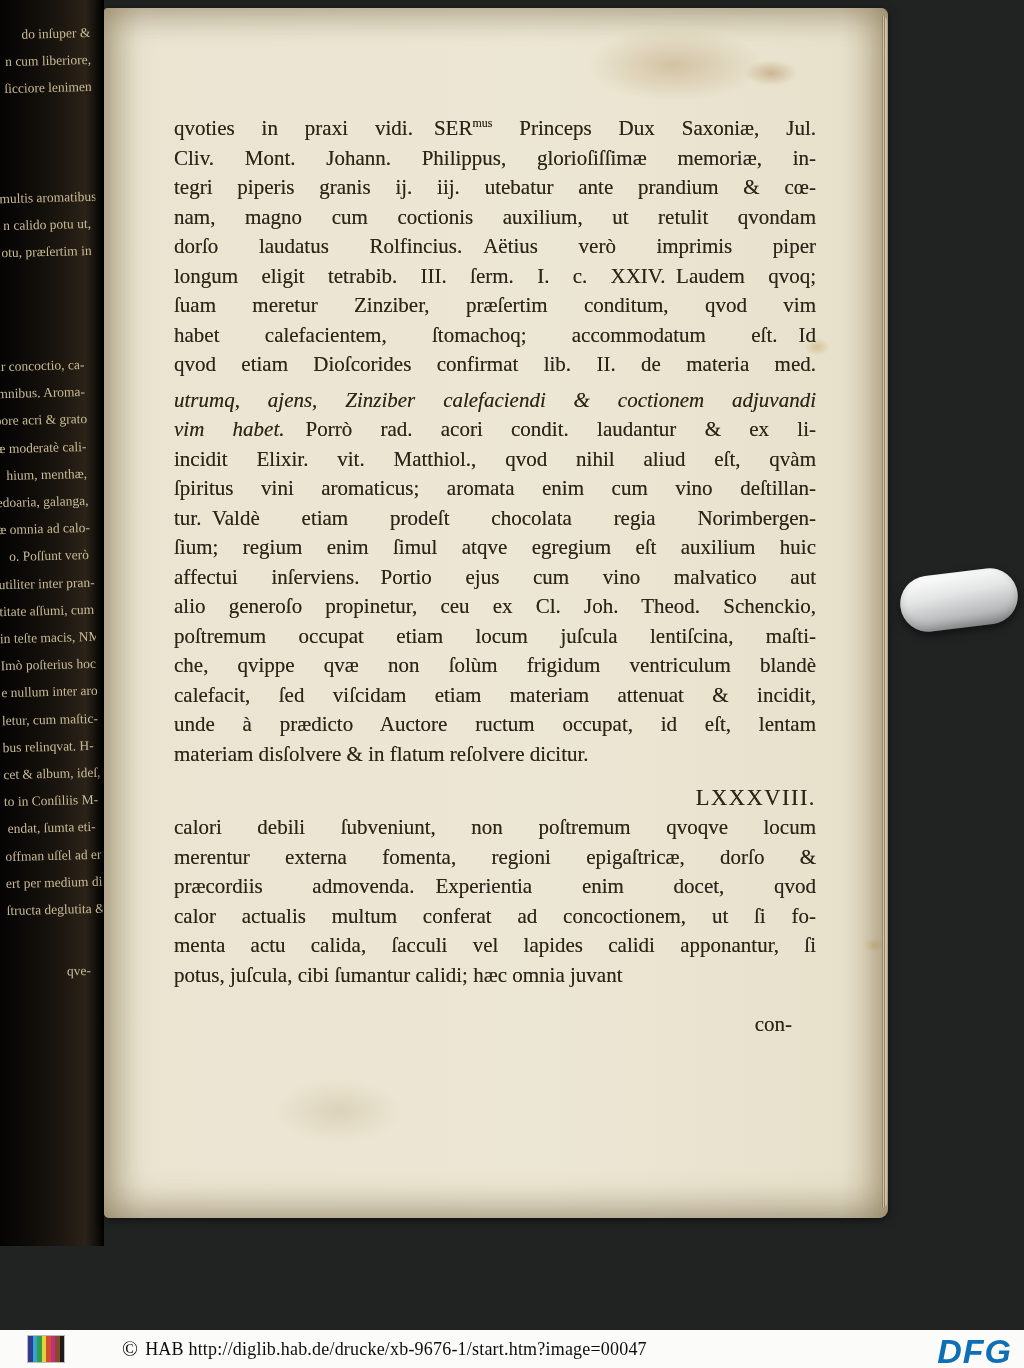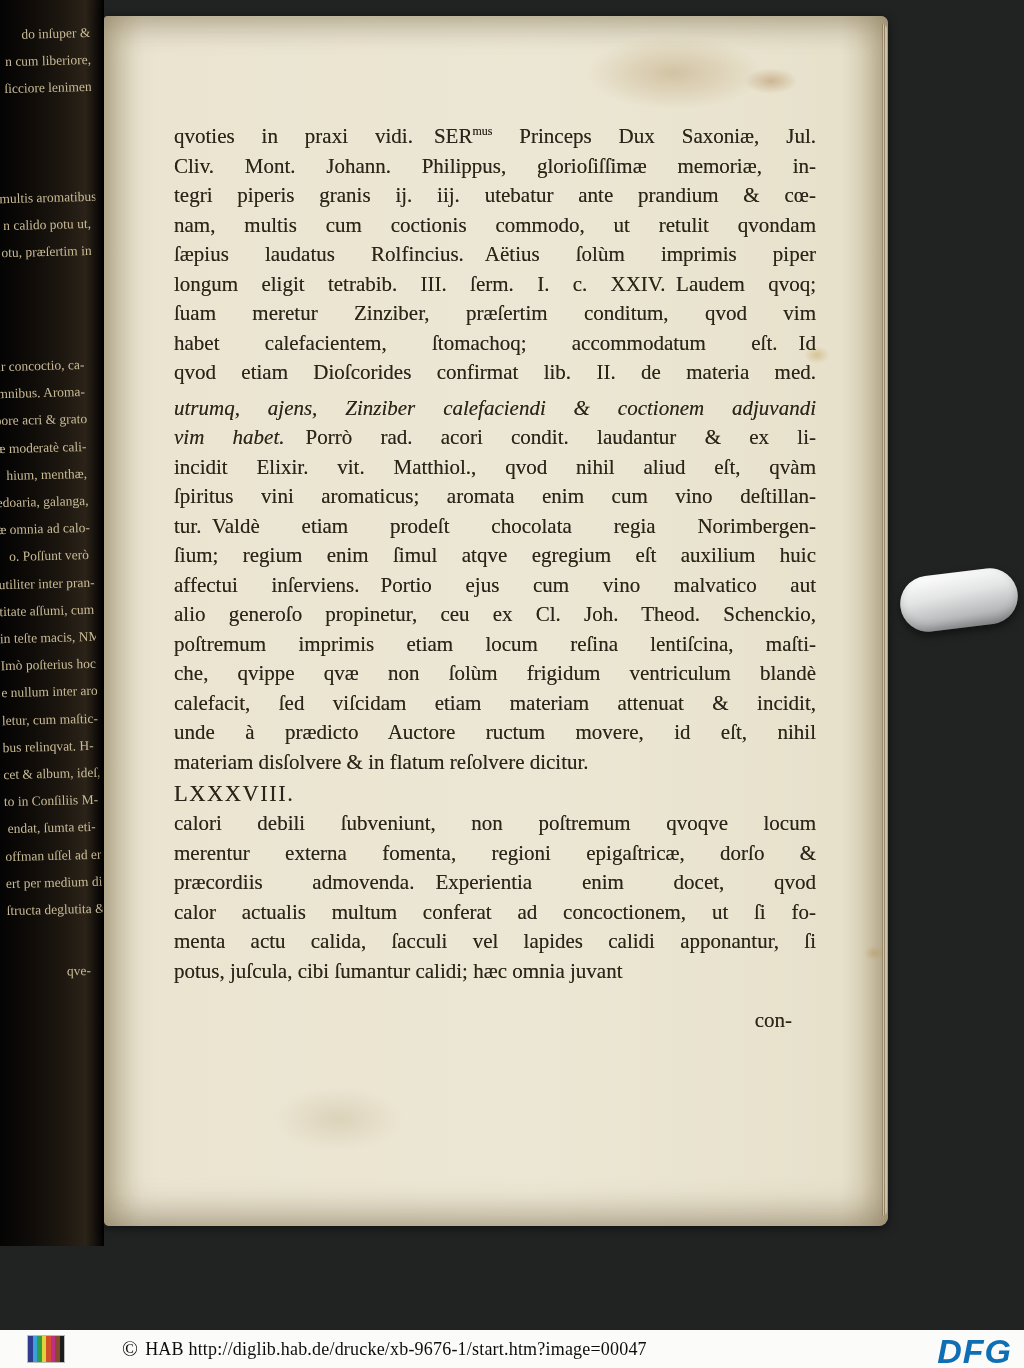"qvoties in praxi vidi. SERmus" .page { top: 16px -> 8px }
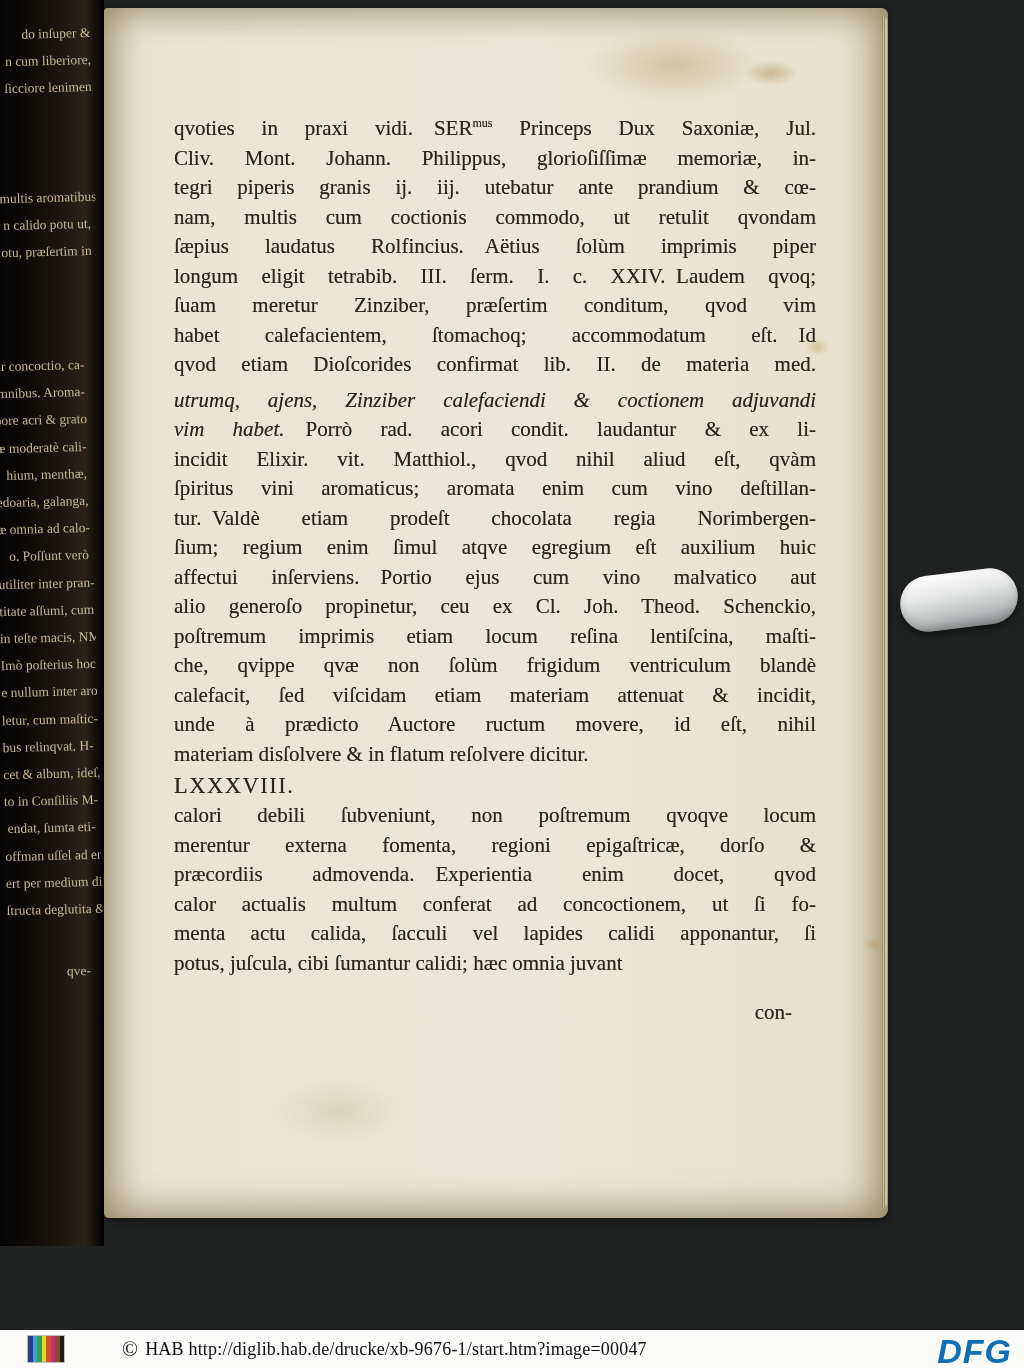"nam, multis cum coctionis commodo," div.tline { text: multis cum coctionis commodo -> magno cum coctionis auxilium }
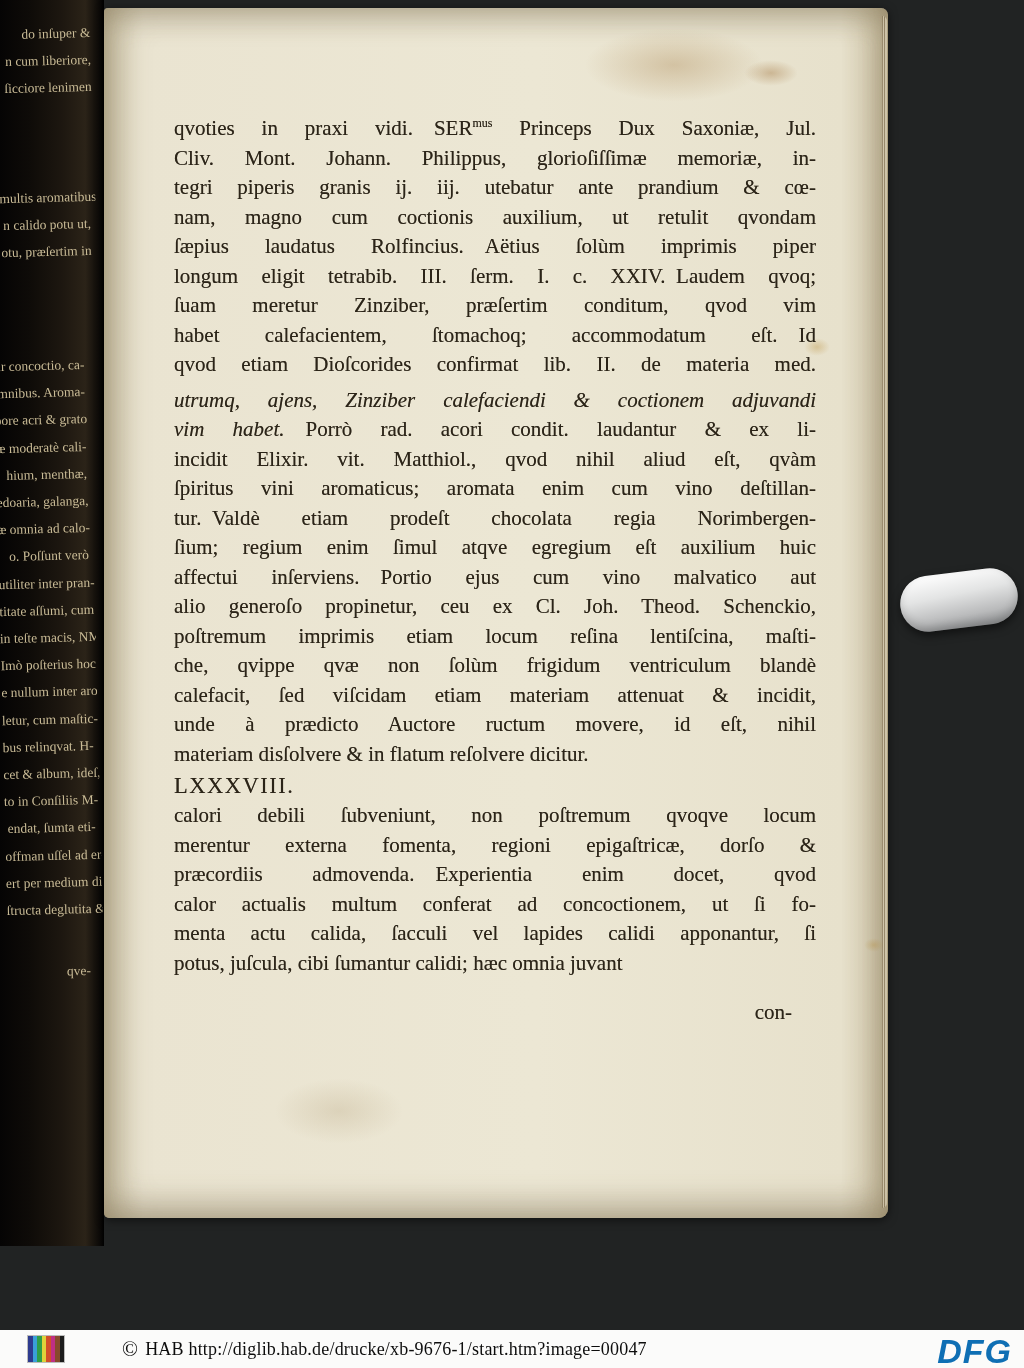"ſæpius laudatus Rolfincius. Aëtius ſolùm" div.tline { text: ſæpius laudatus Rolfincius. Aëtius ſolùm -> dorſo laudatus Rolfincius. Aëtius verò }
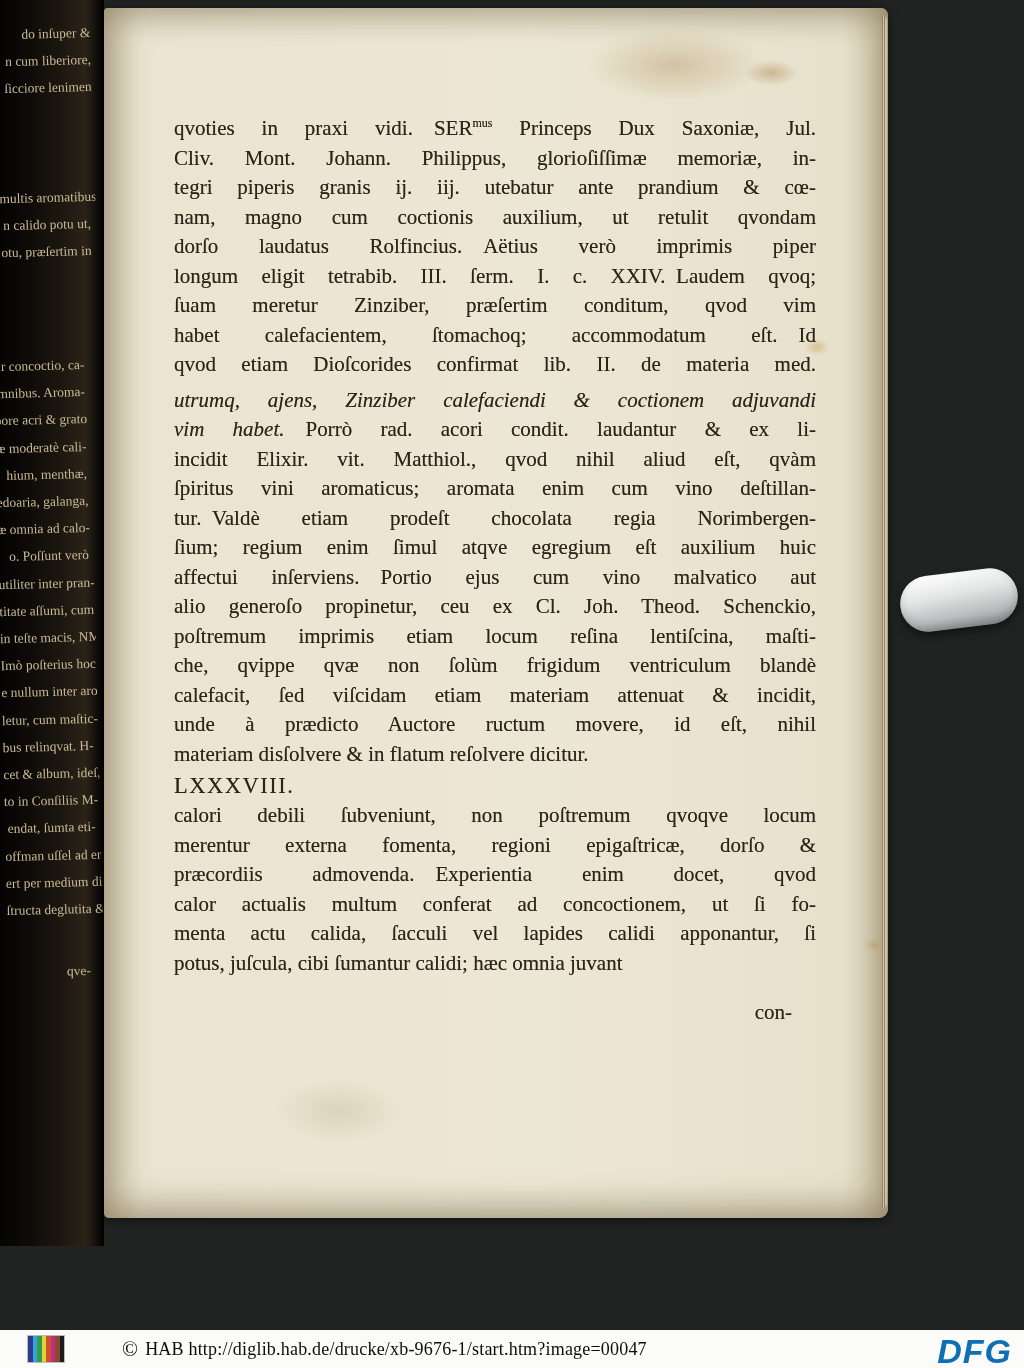"poſtremum imprimis etiam locum reſina" div.tline { text: imprimis etiam locum reſina -> occupat etiam locum juſcula }
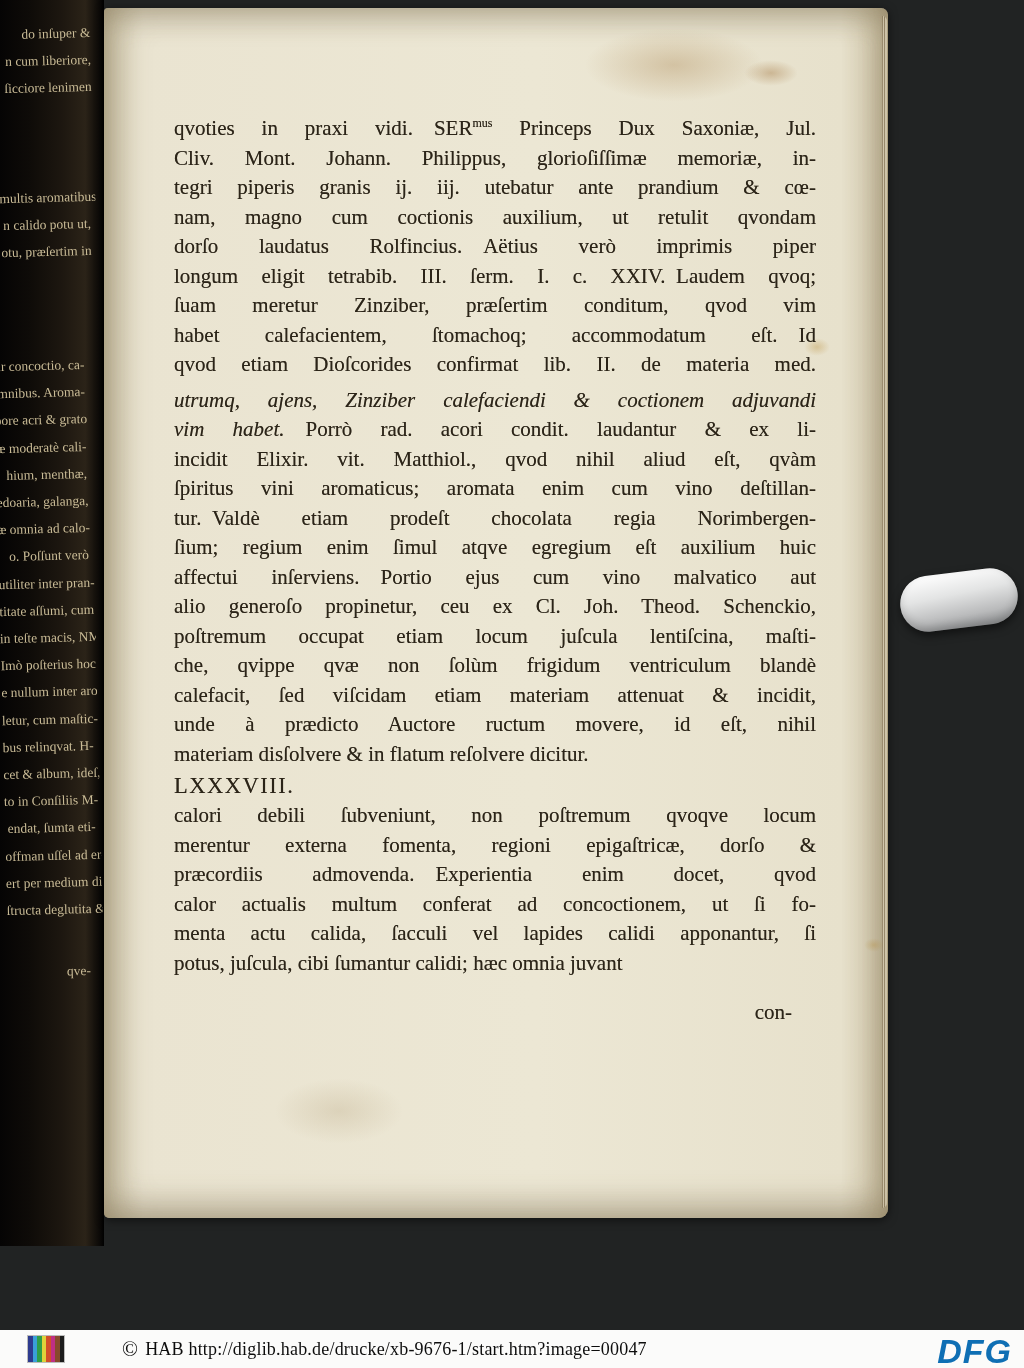"unde à prædicto Auctore ructum" div.tline { text: movere, id eſt, nihil -> occupat, id eſt, lentam }
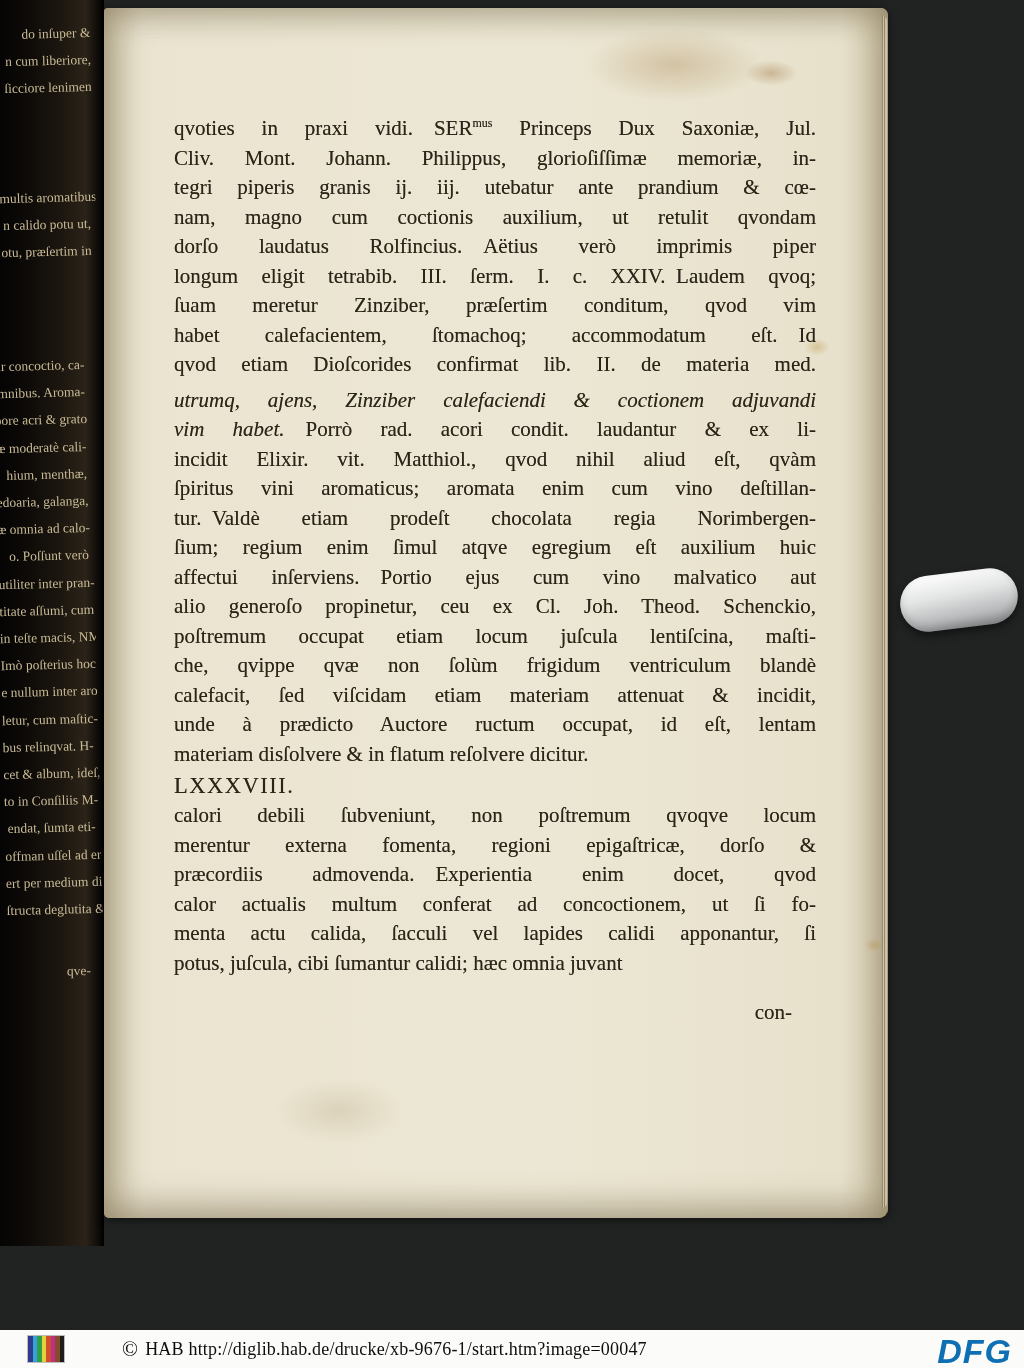"LXXXVIII." .heading { margin-top: 1px -> 13px; text-align: left -> right }
